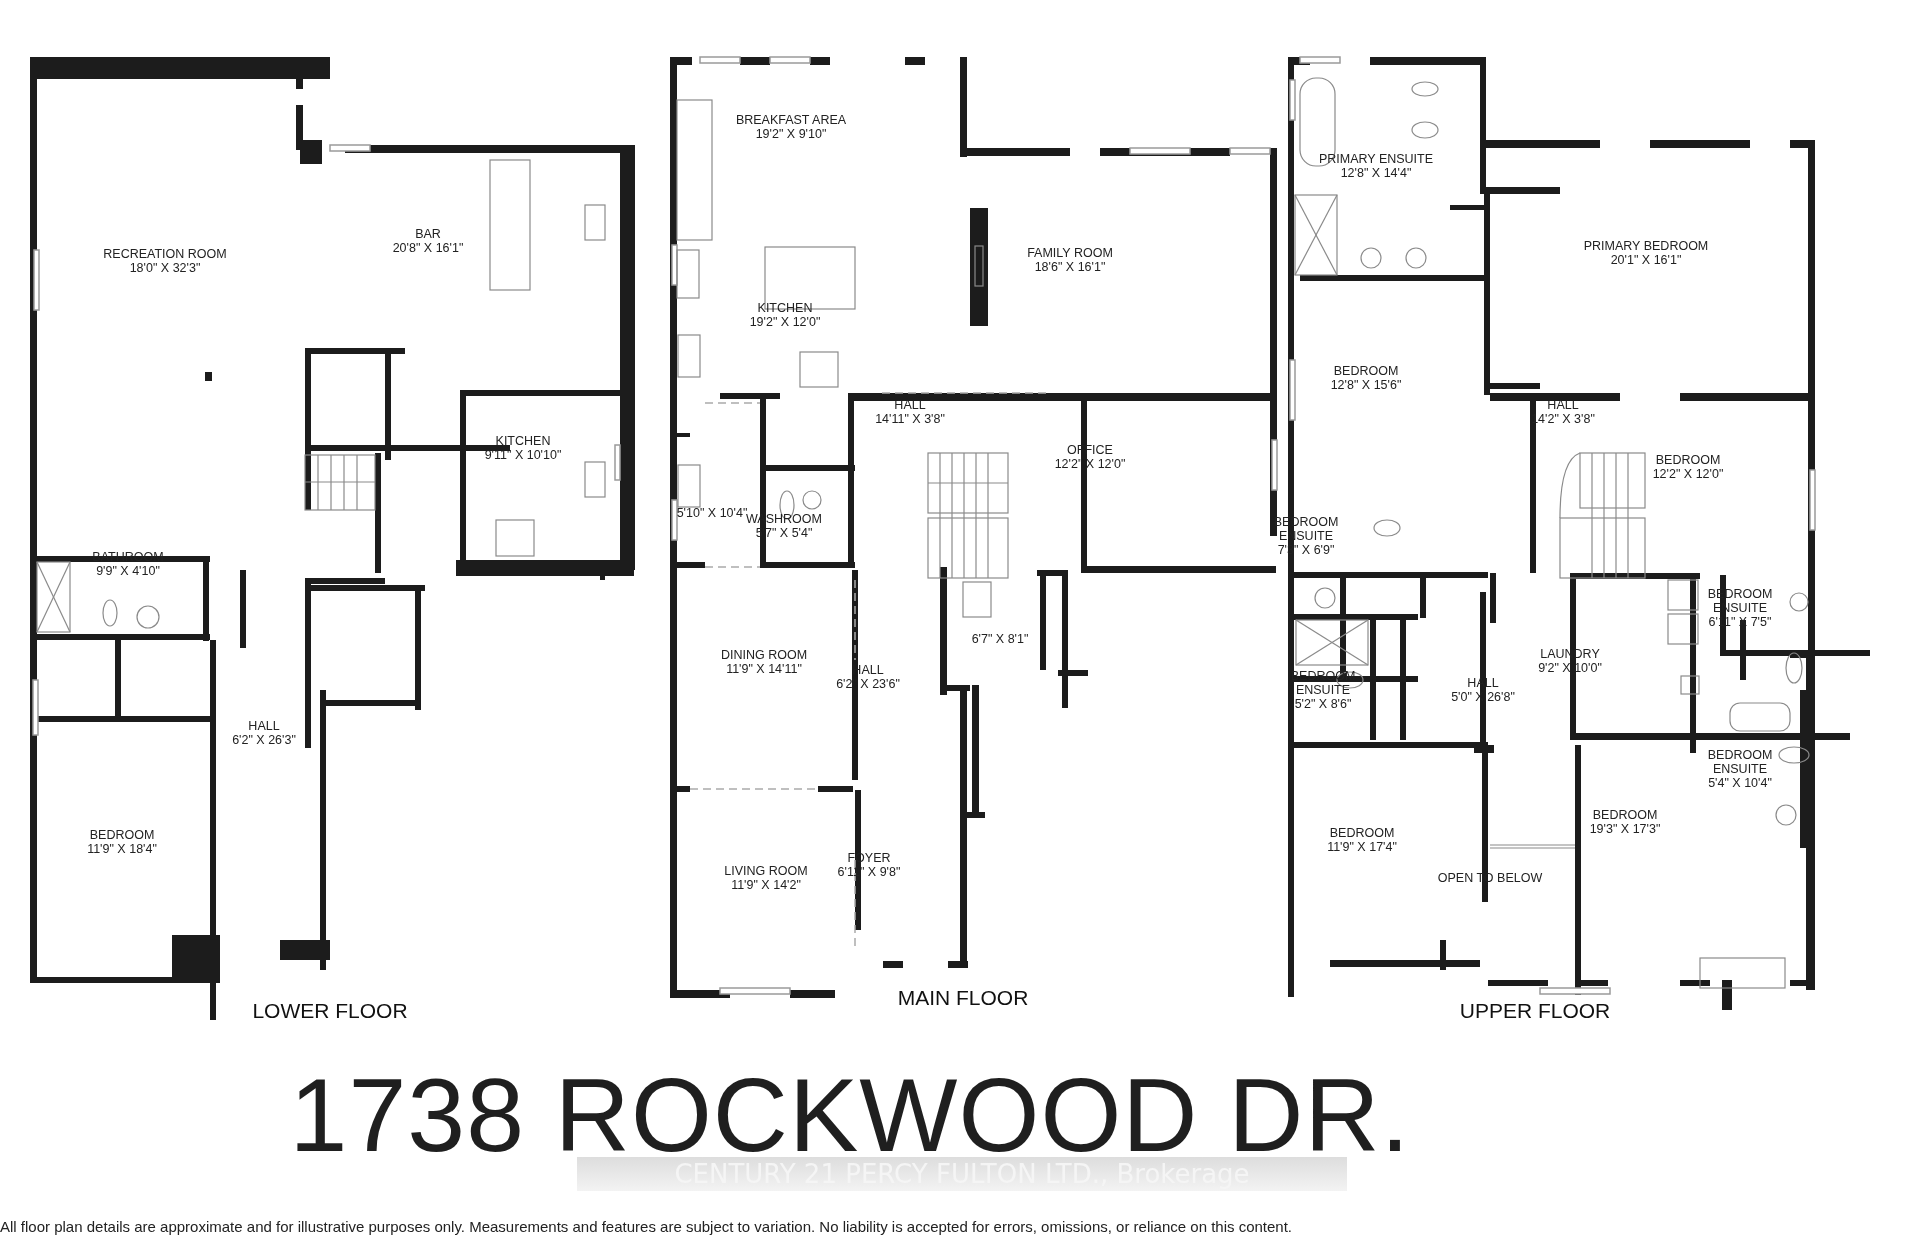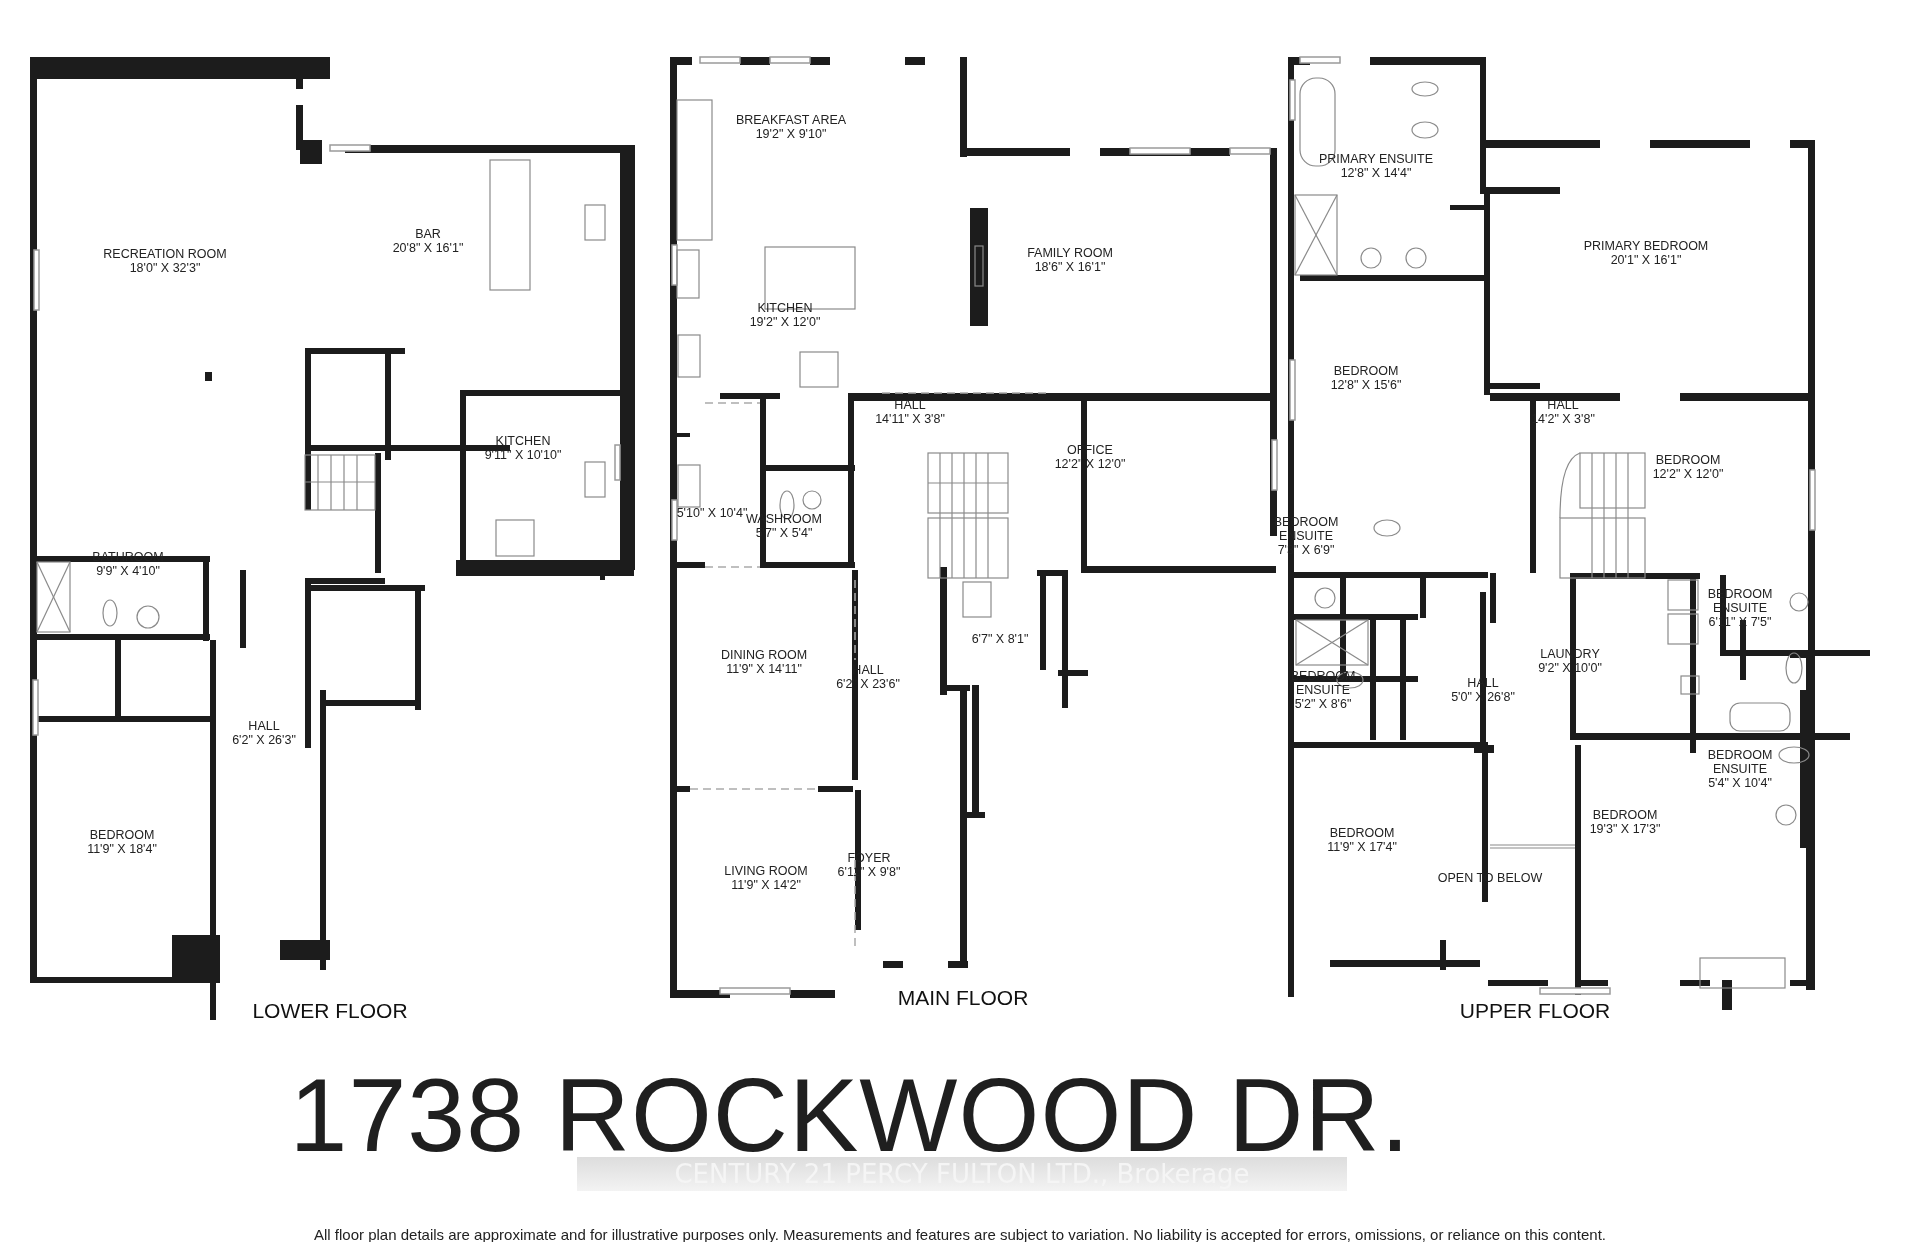"All floor plan details are" #disclaimer { margin-top: 8px -> none; text-align: center -> left }
